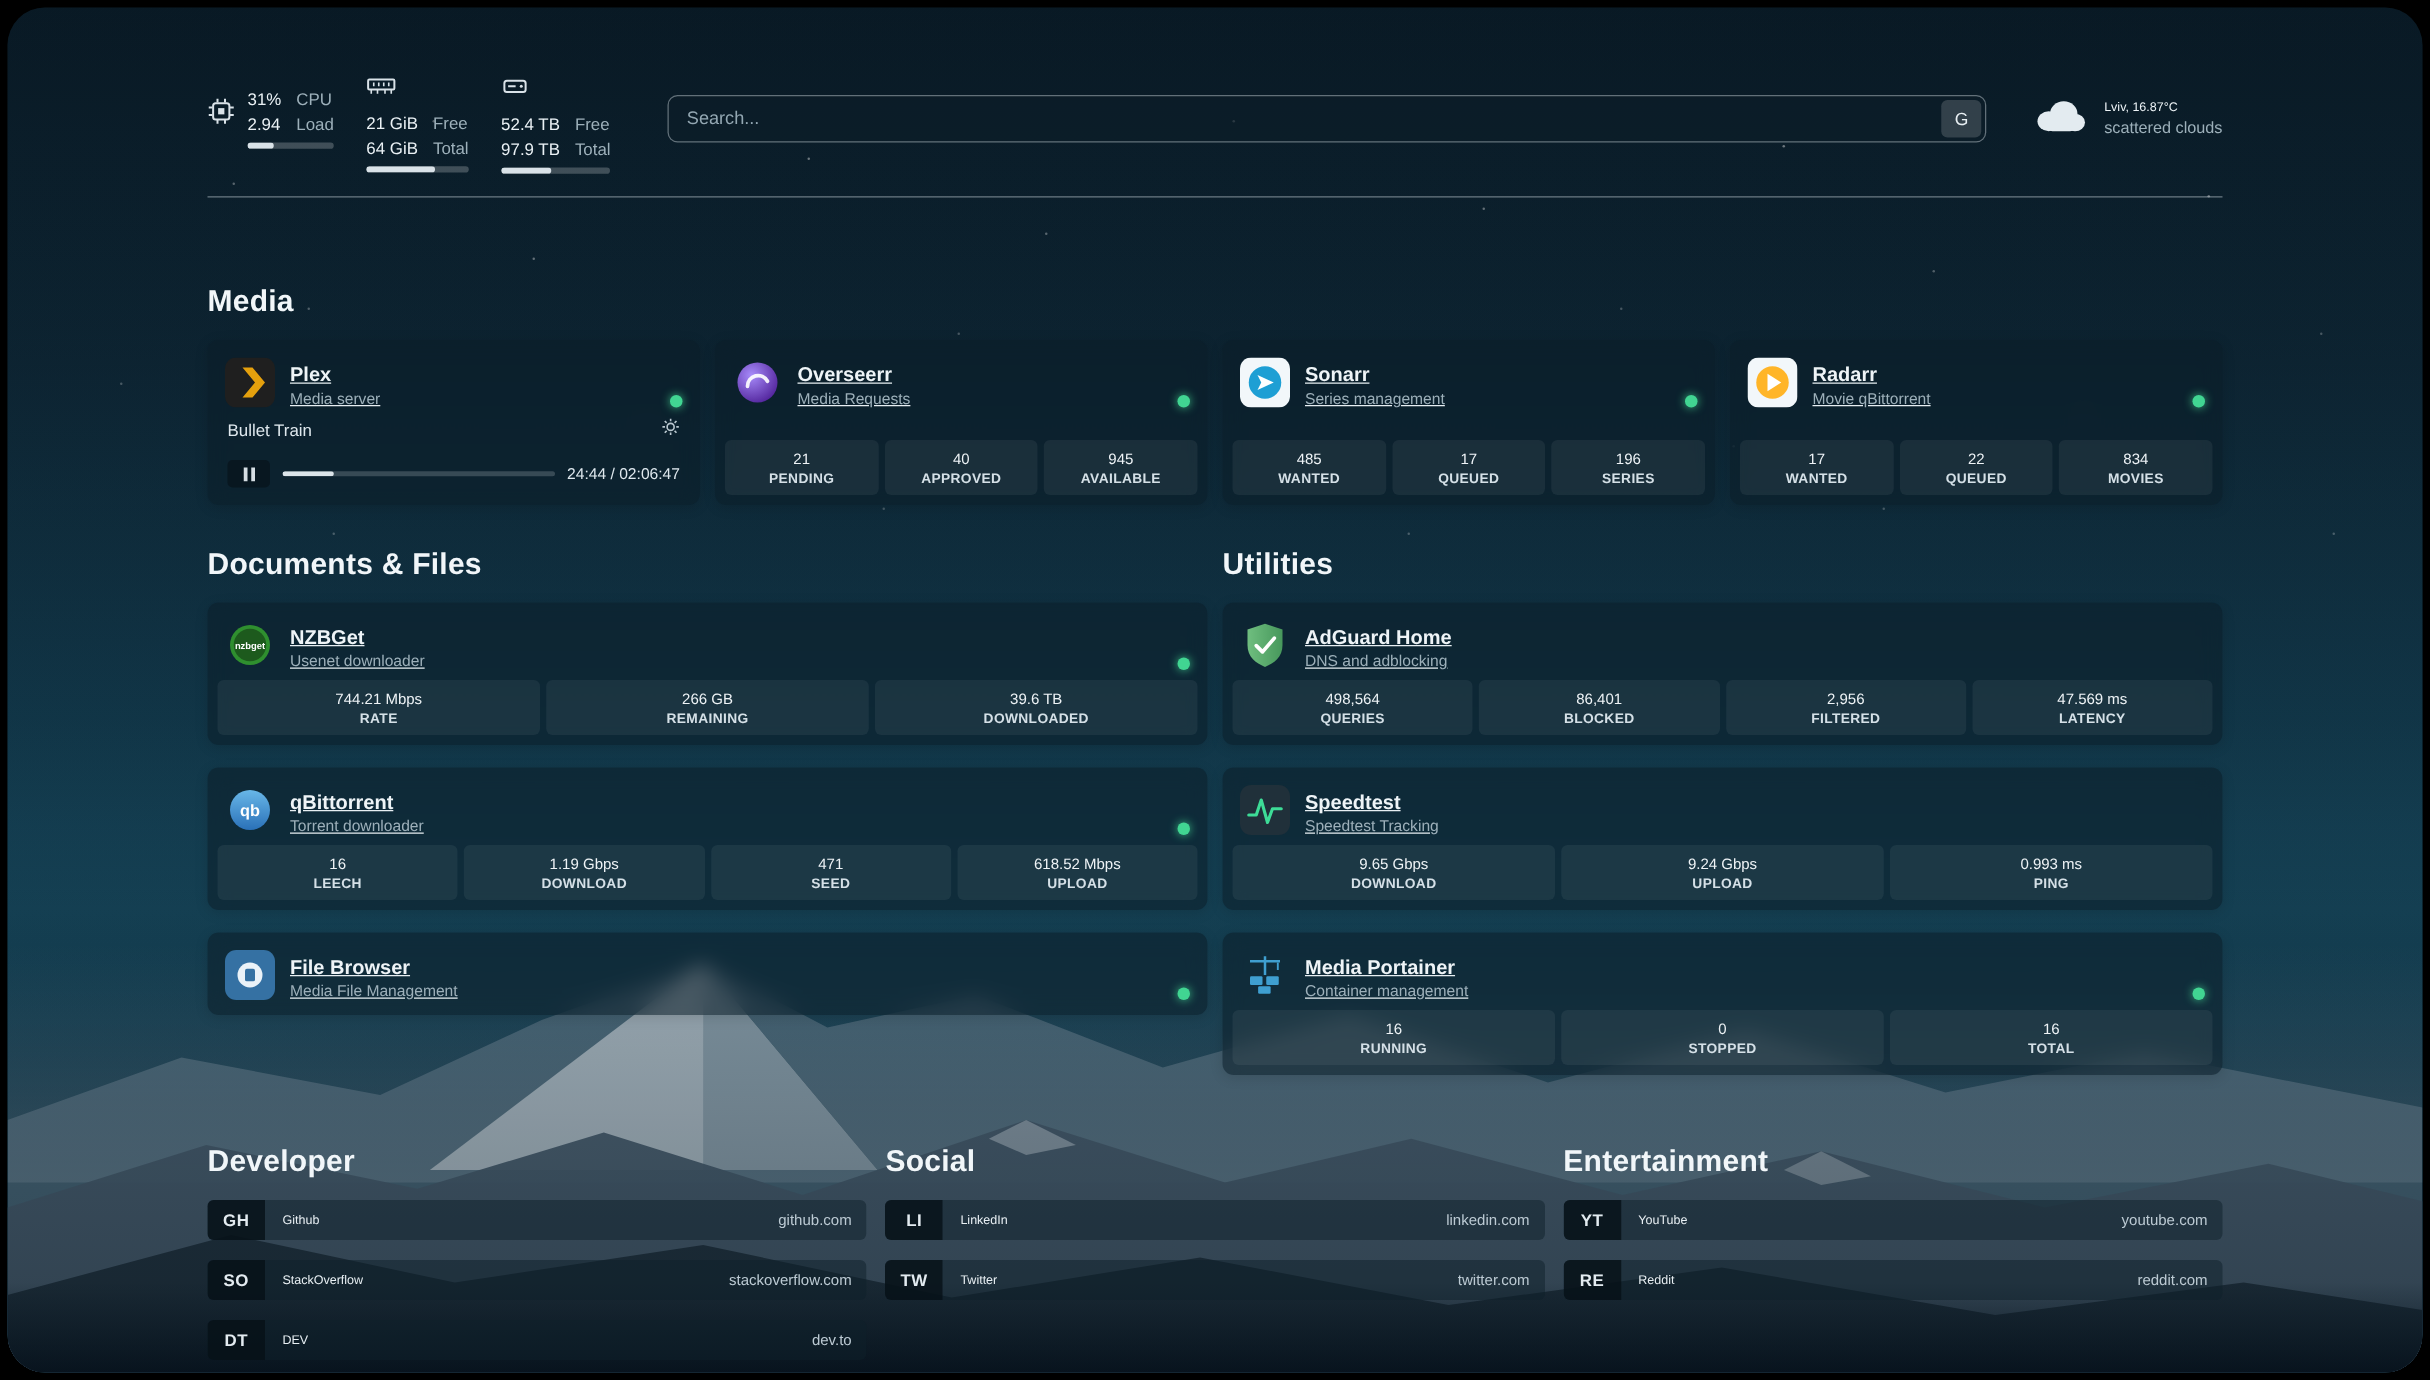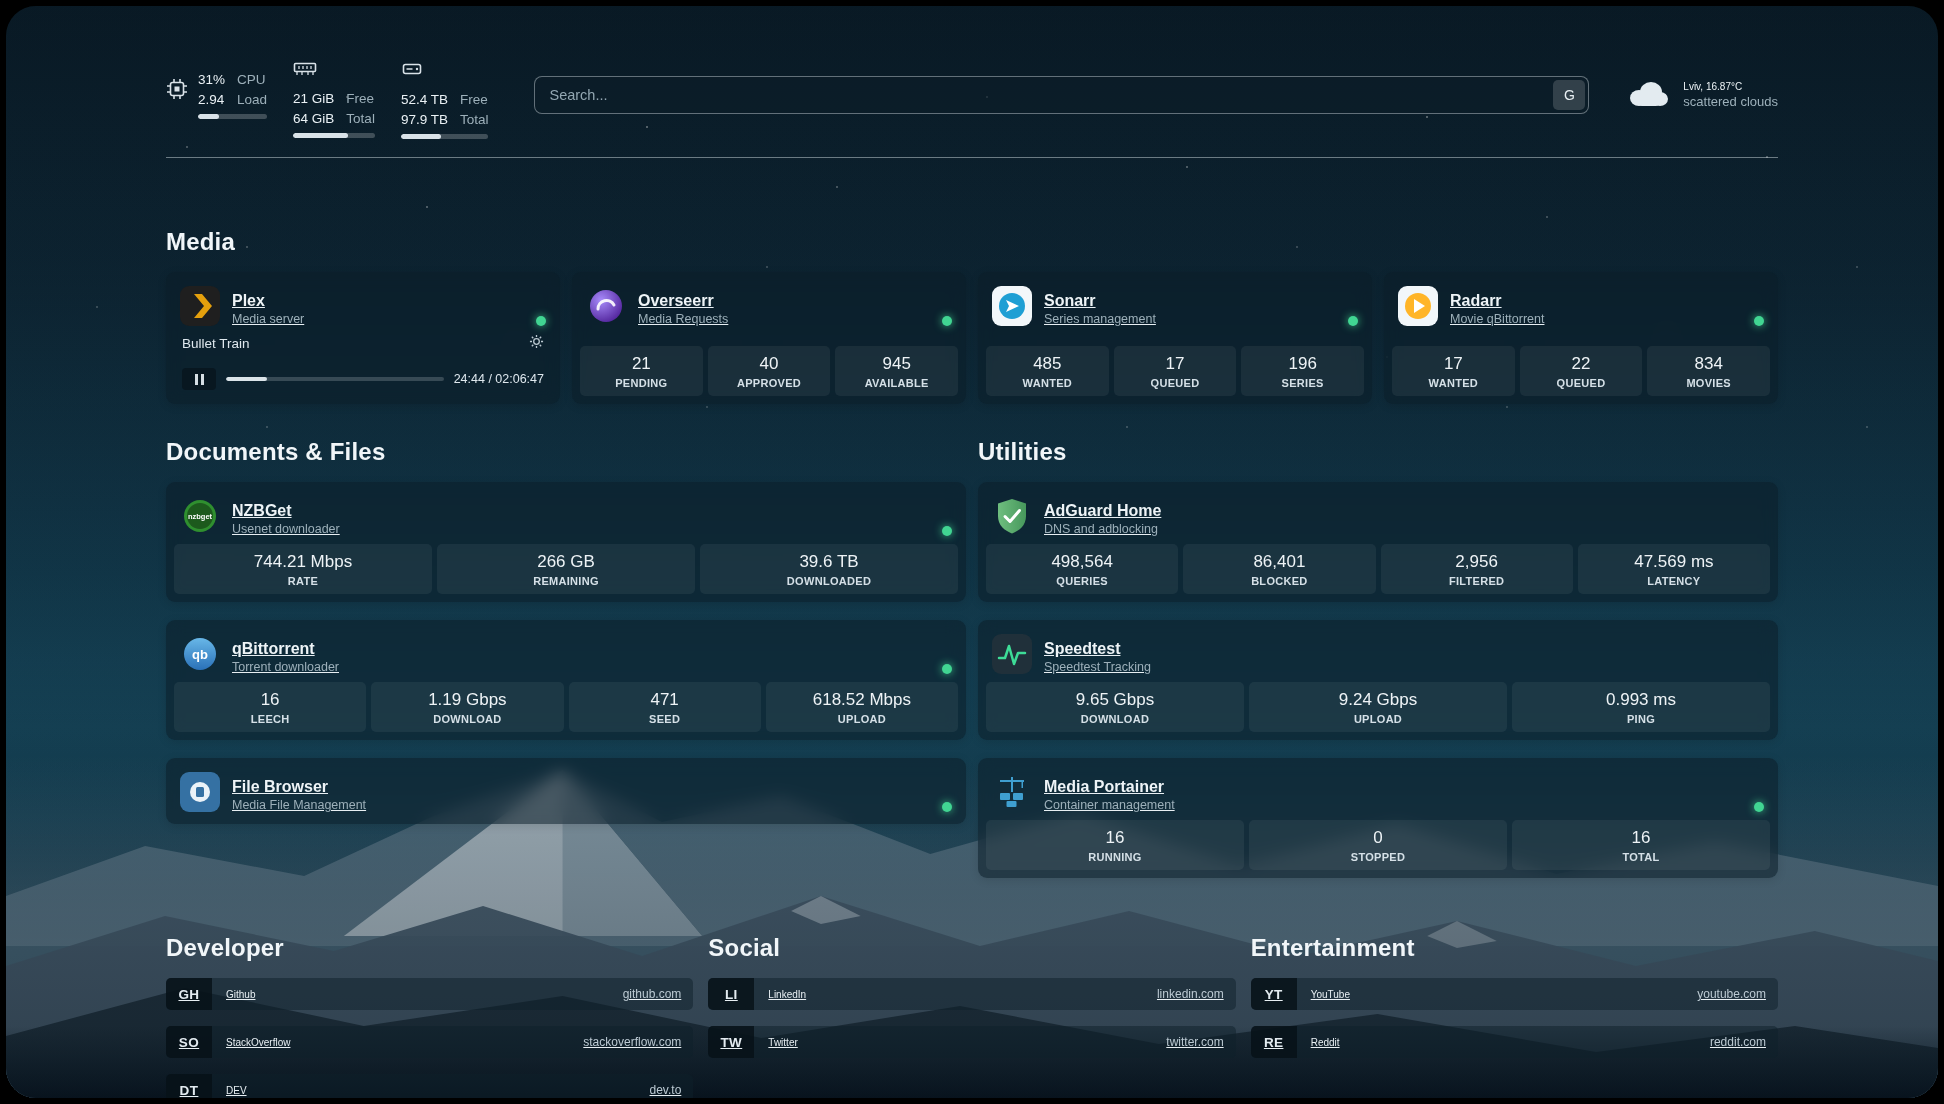"21" .stat-value { font-size: 17px -> 12px }
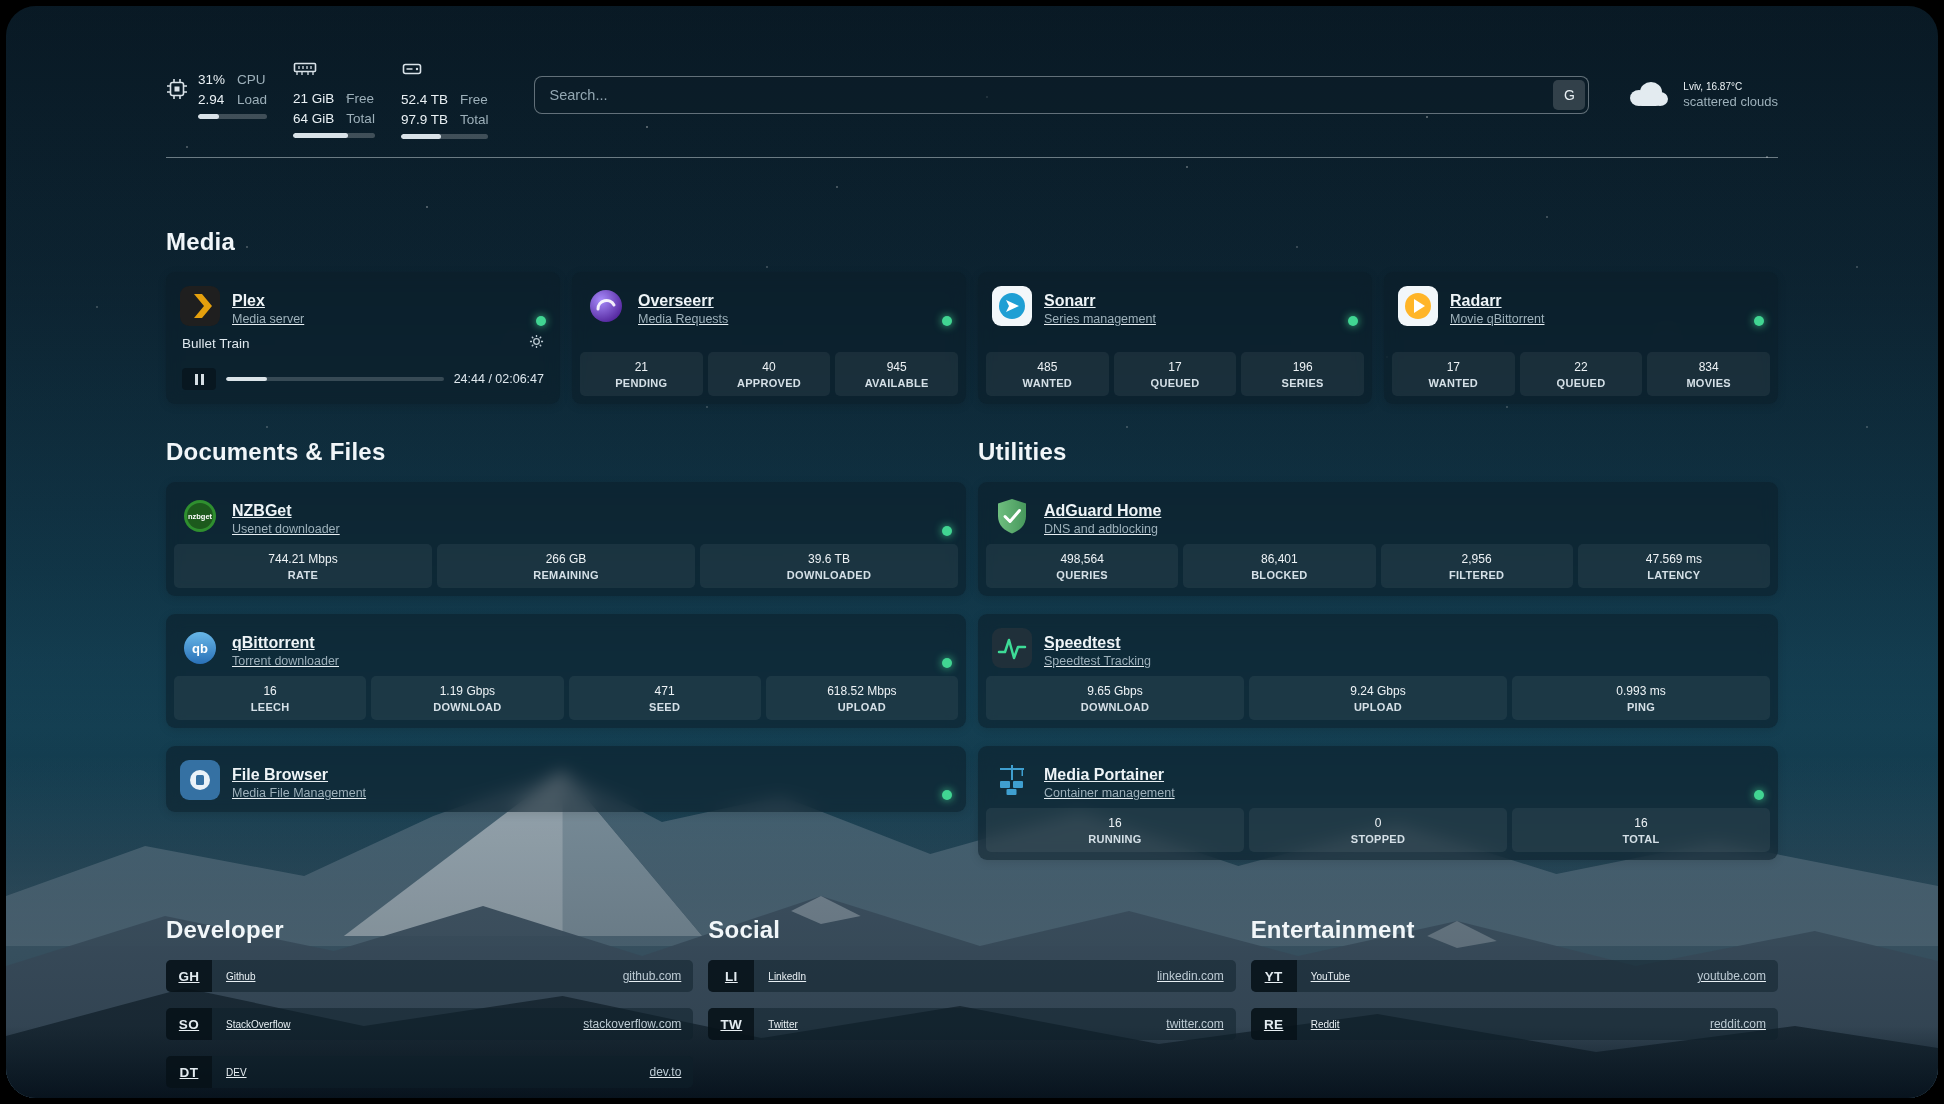"GH" .bm-row { text-decoration: underline -> none }
